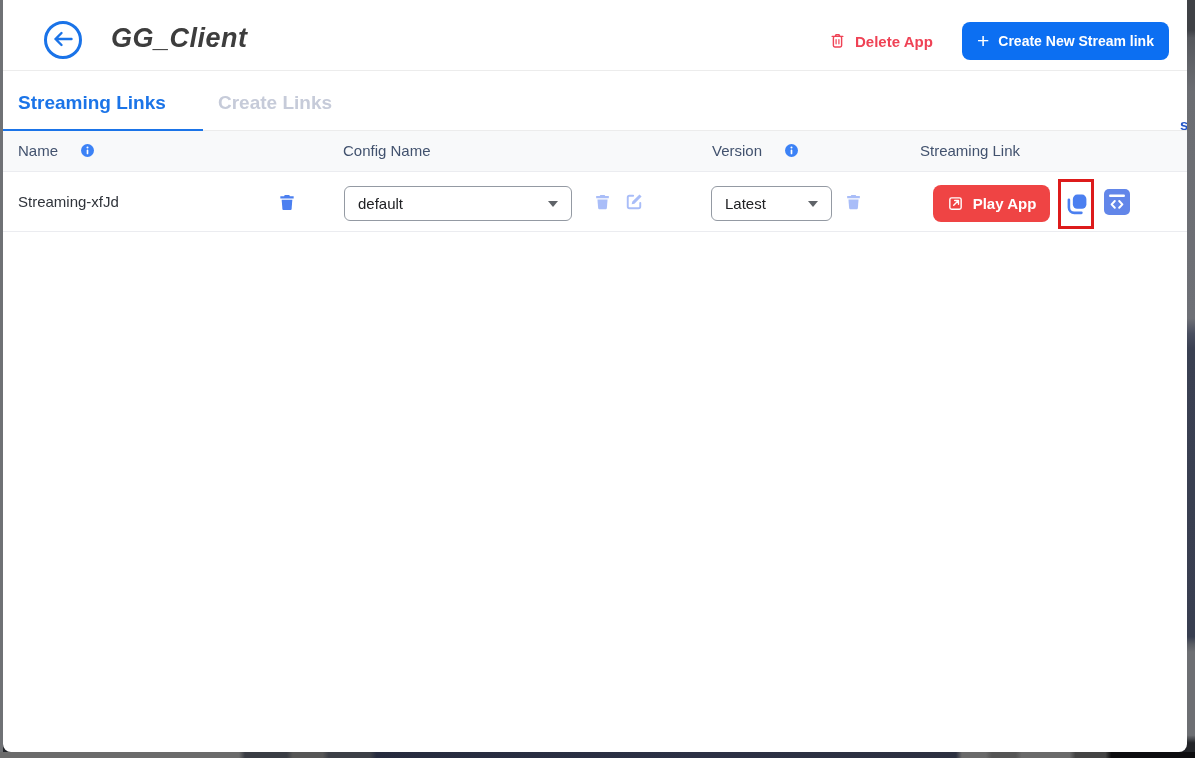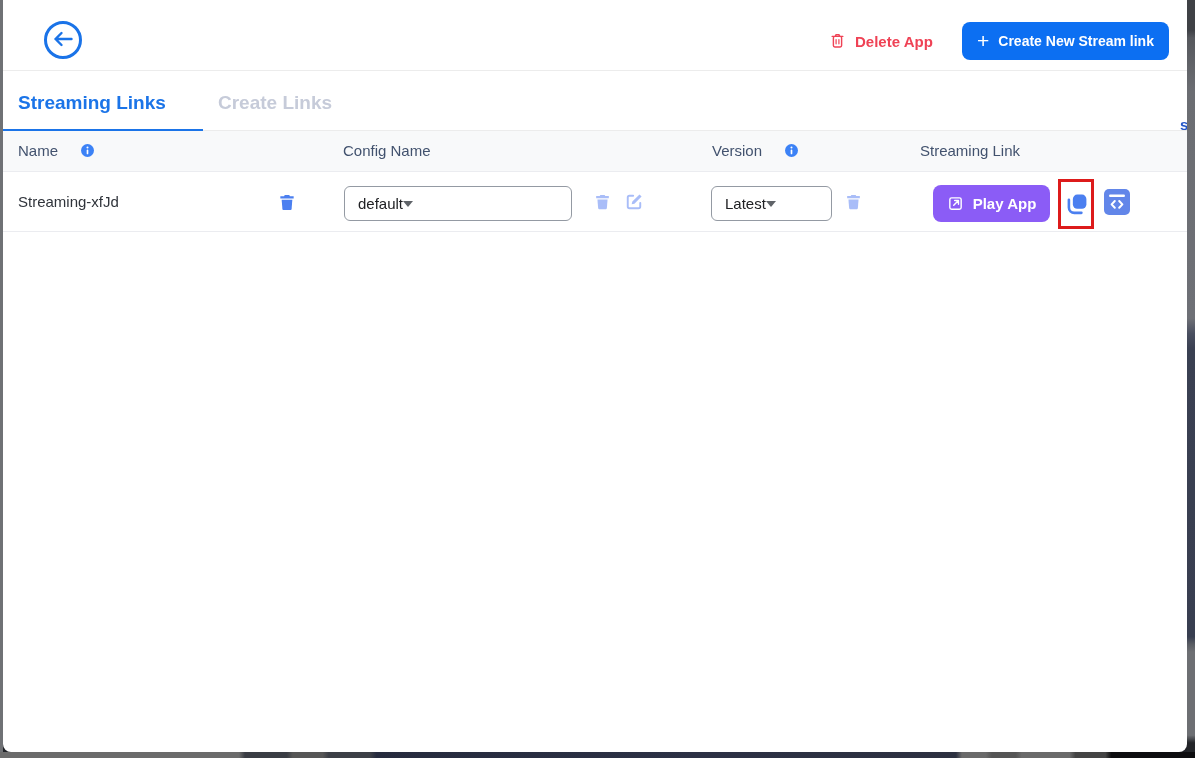"GG_Client" div.app-title { html: none -> <div>GG_Client</div> }
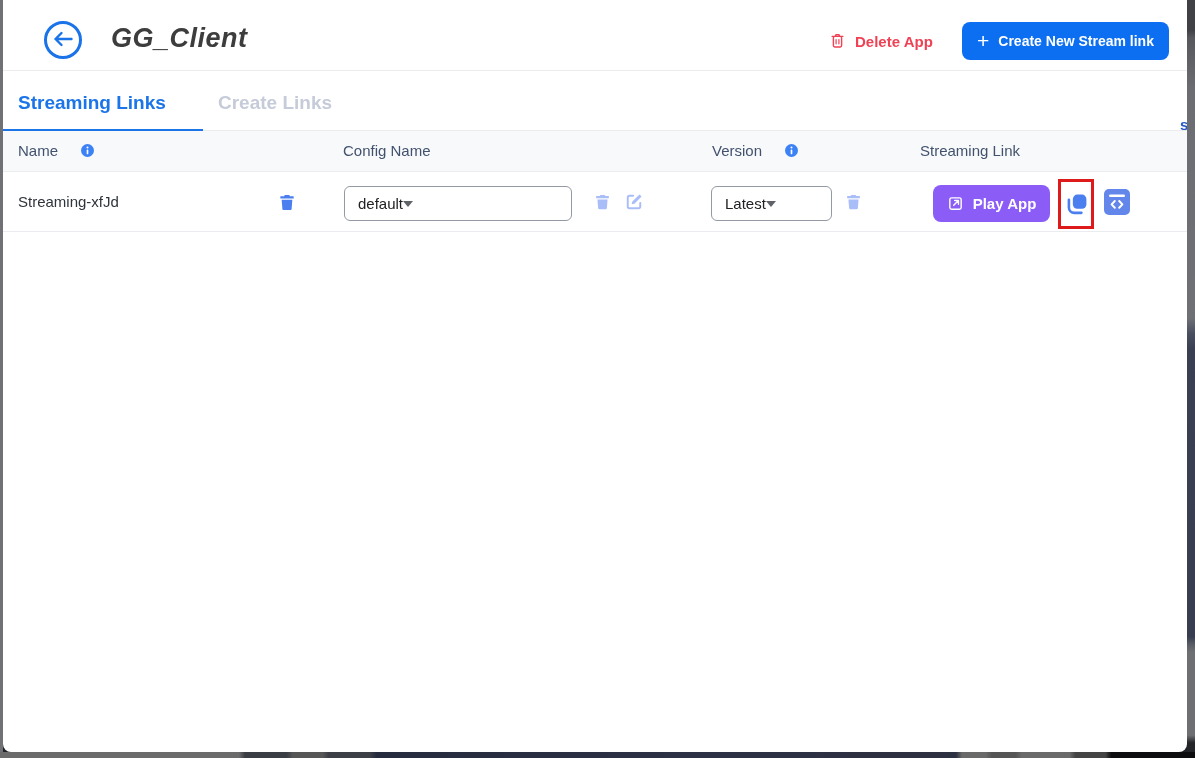"default" .select { justify-content: flex-start -> space-between }
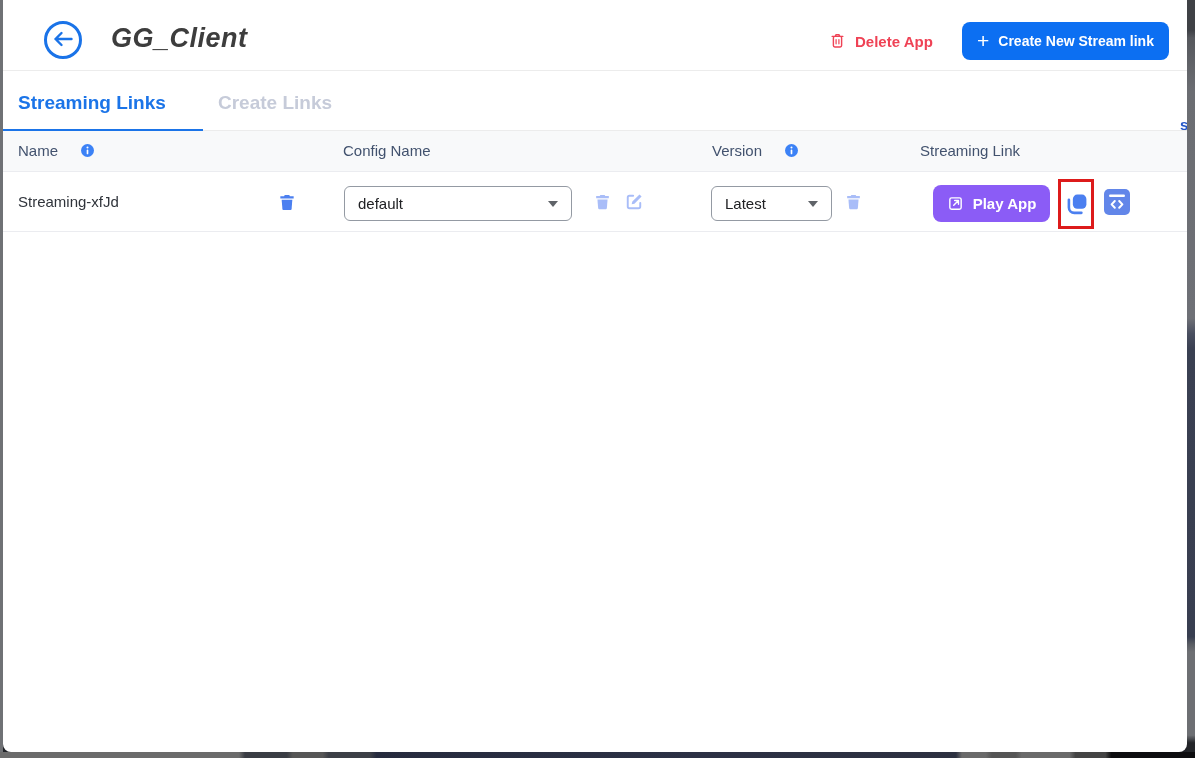"Play App" .play-btn { background: #8b5cf6 -> #ef4444 }
